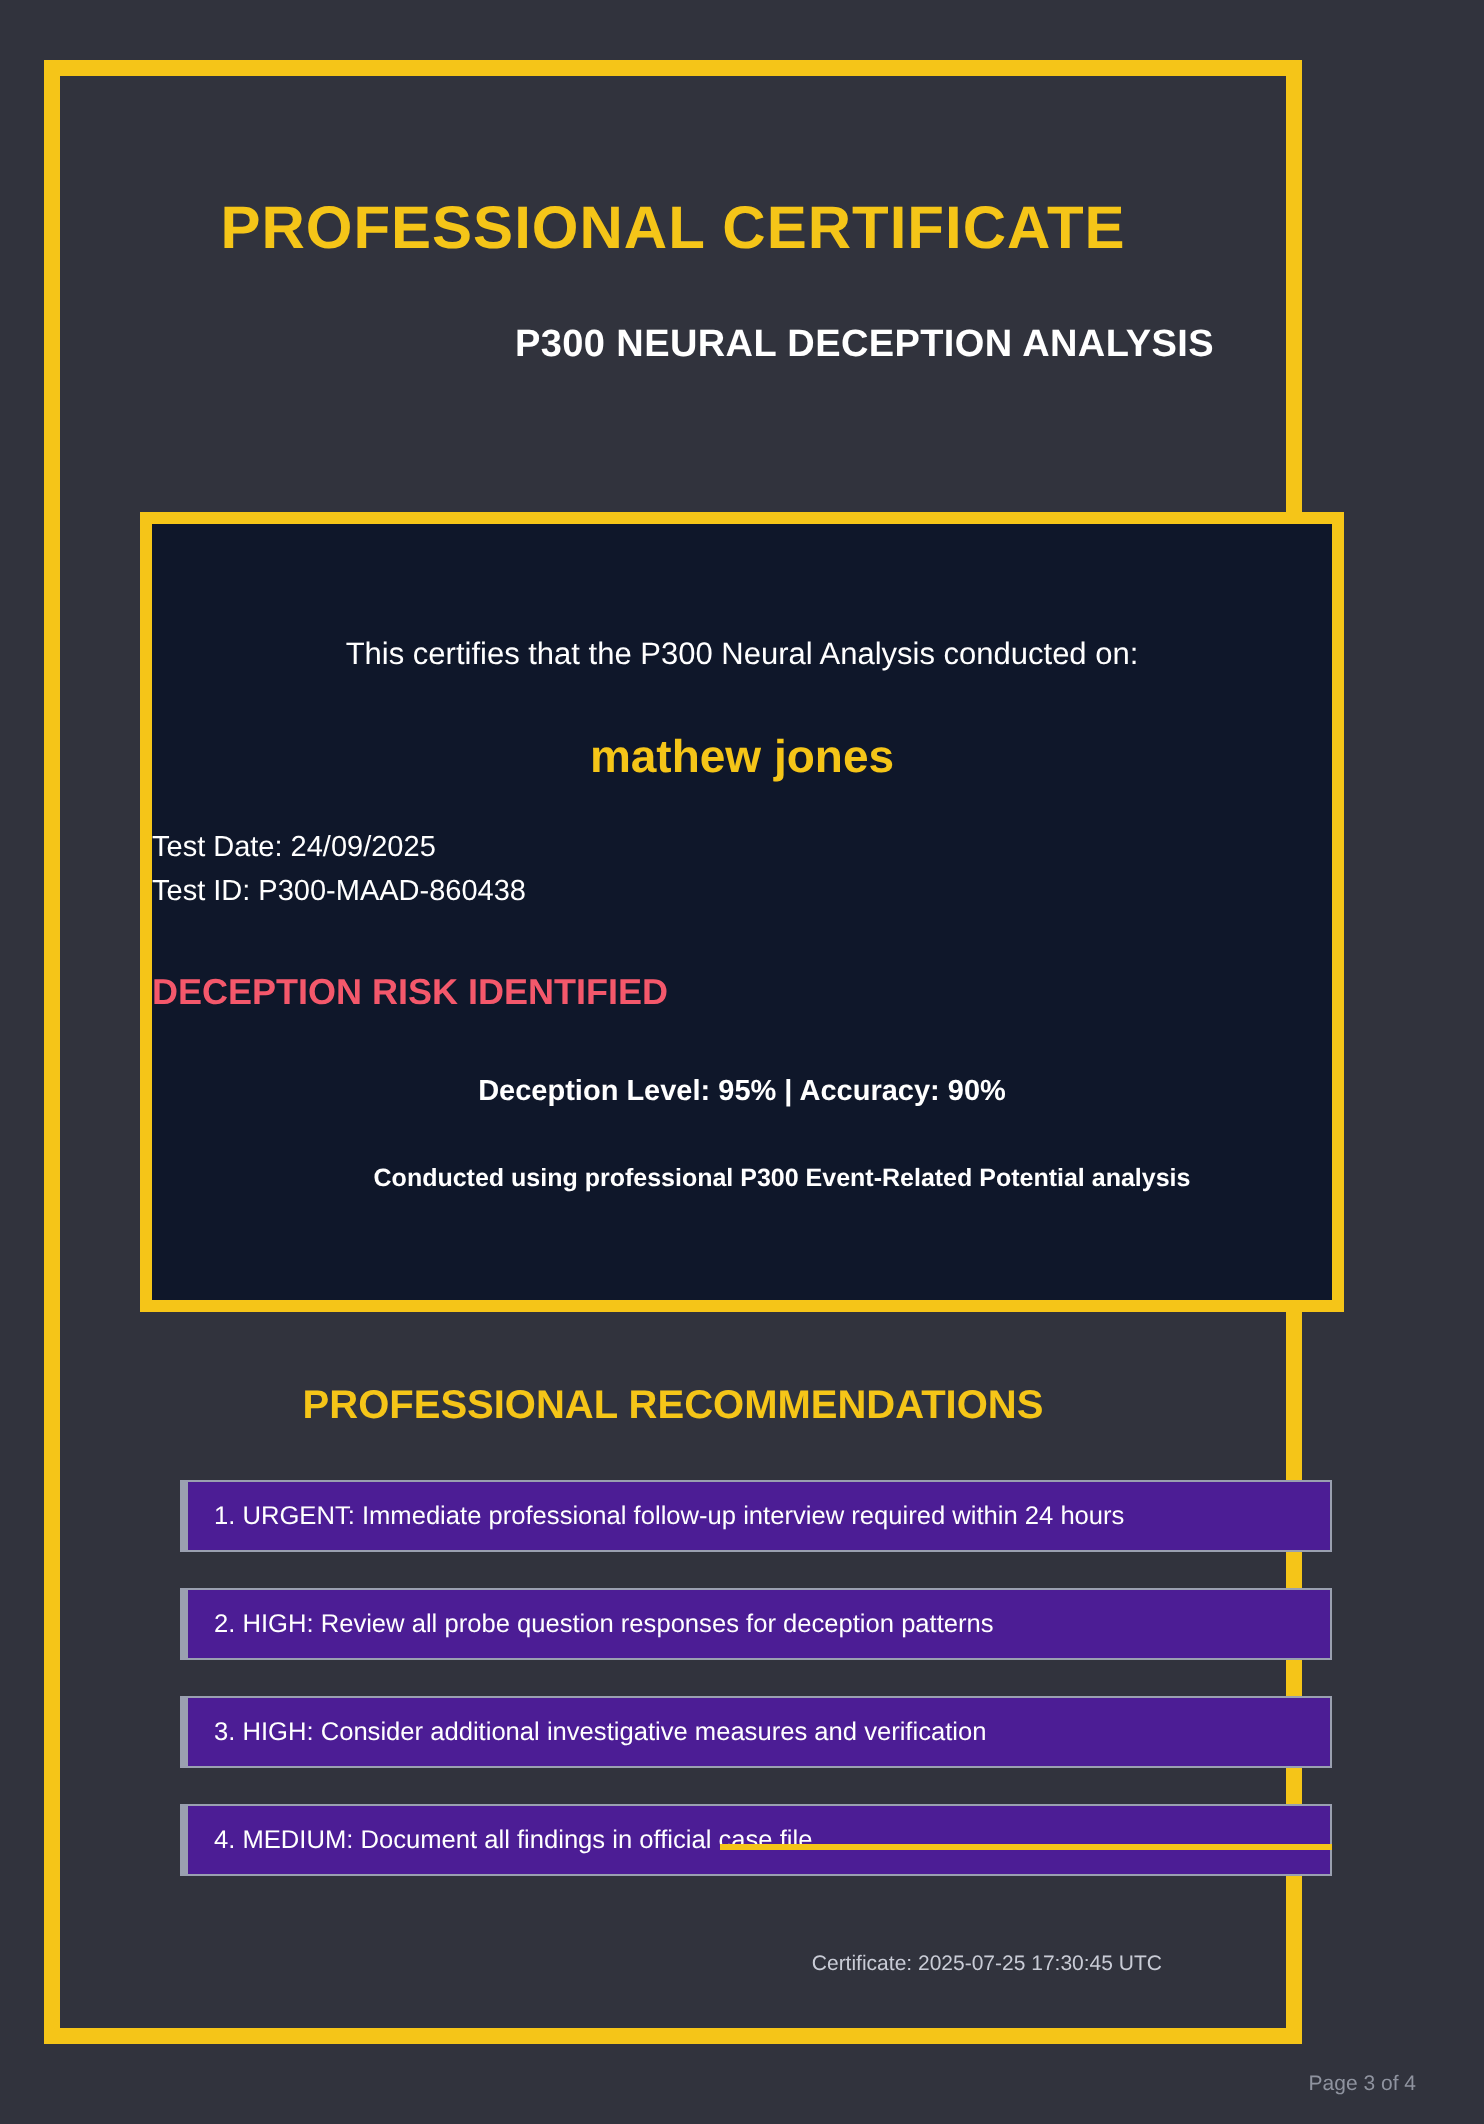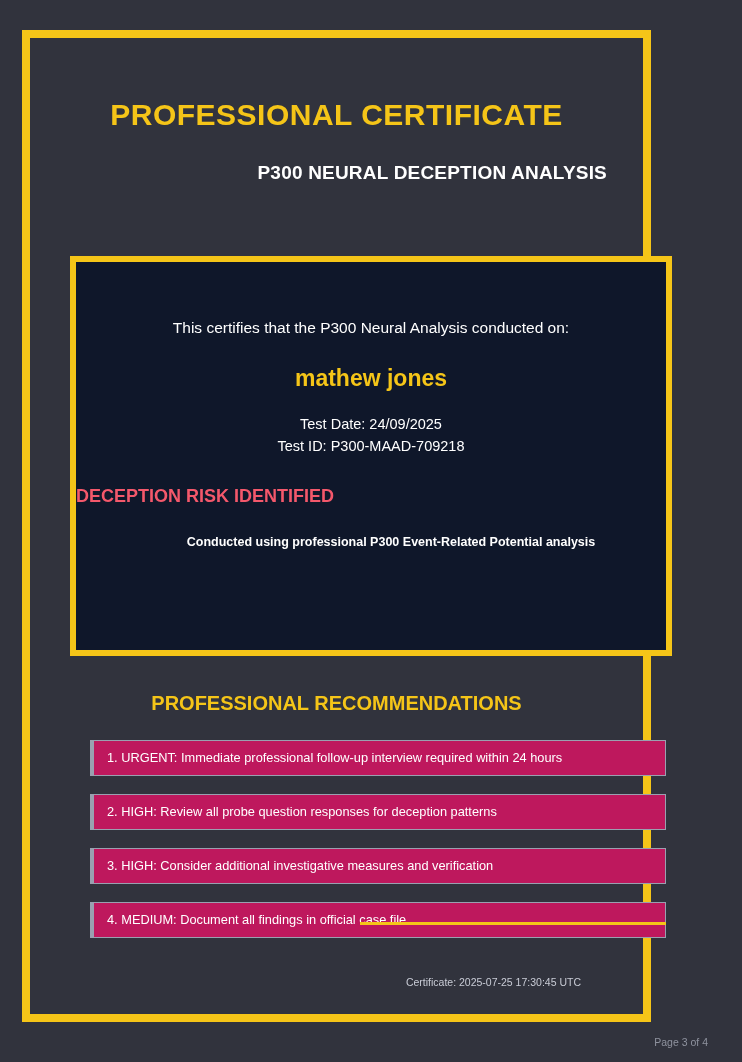"Test Date: 24/09/2025" .meta-line { text-align: center -> none }
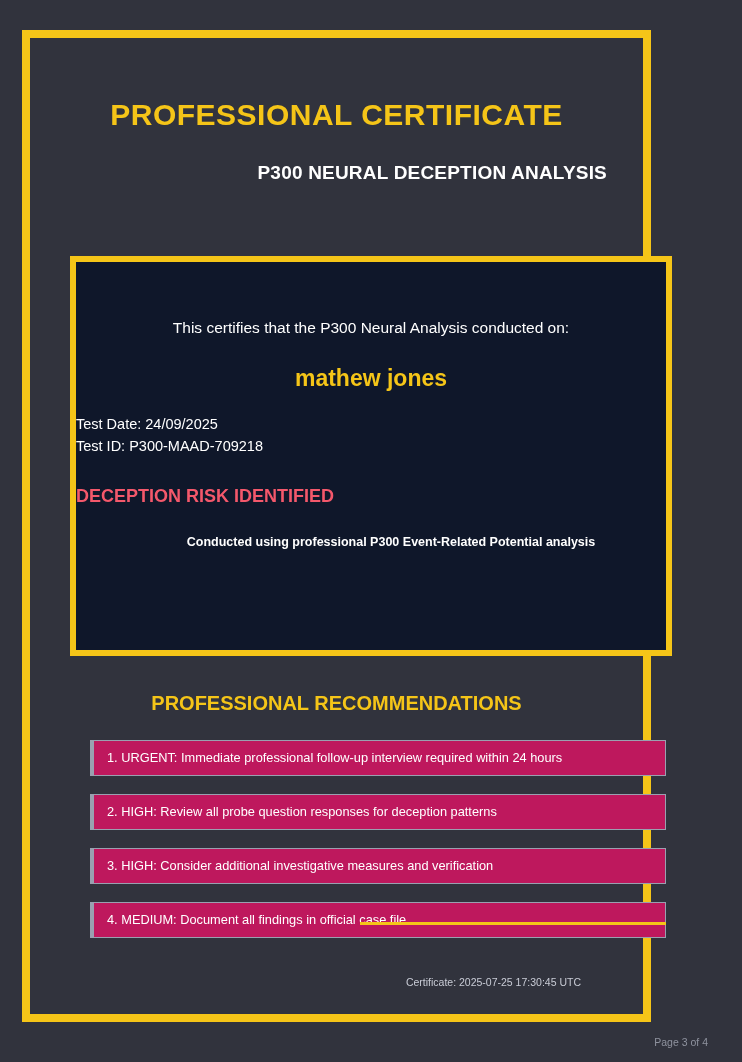"Test ID: P300-MAAD-709218" div.meta-line { text: P300-MAAD-709218 -> P300-MAAD-860438 }
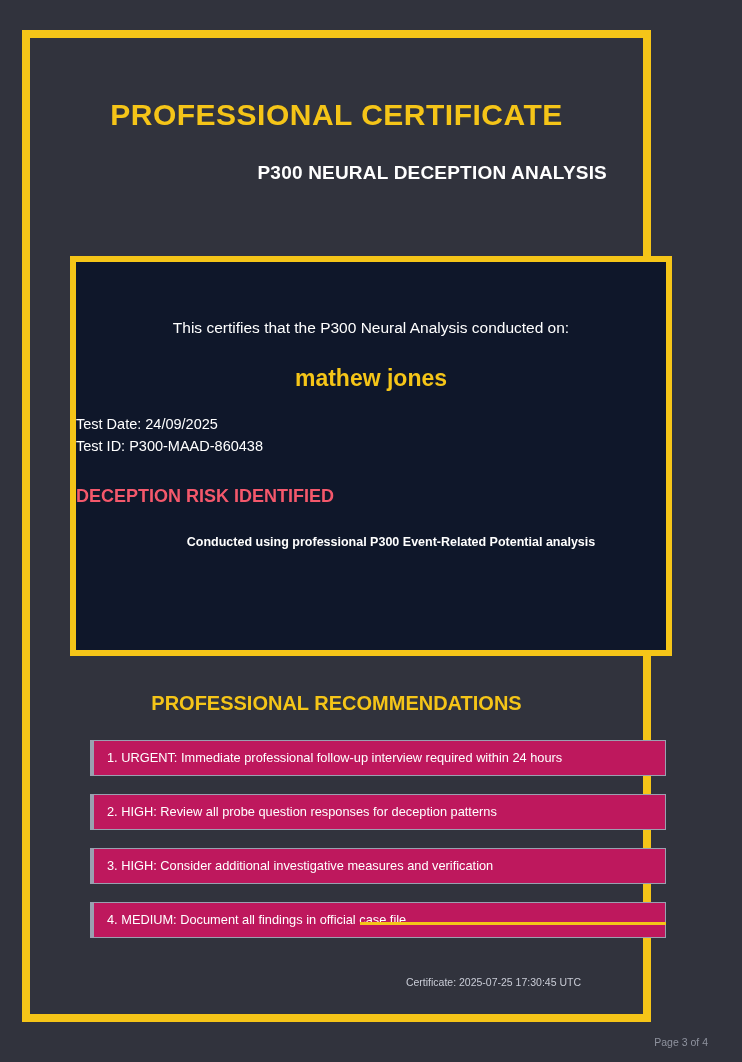"Deception Level: 95% | Accuracy:" div.levels-line { html: none -> <div>Deception Level: 95% | Accuracy: 90%</div> }
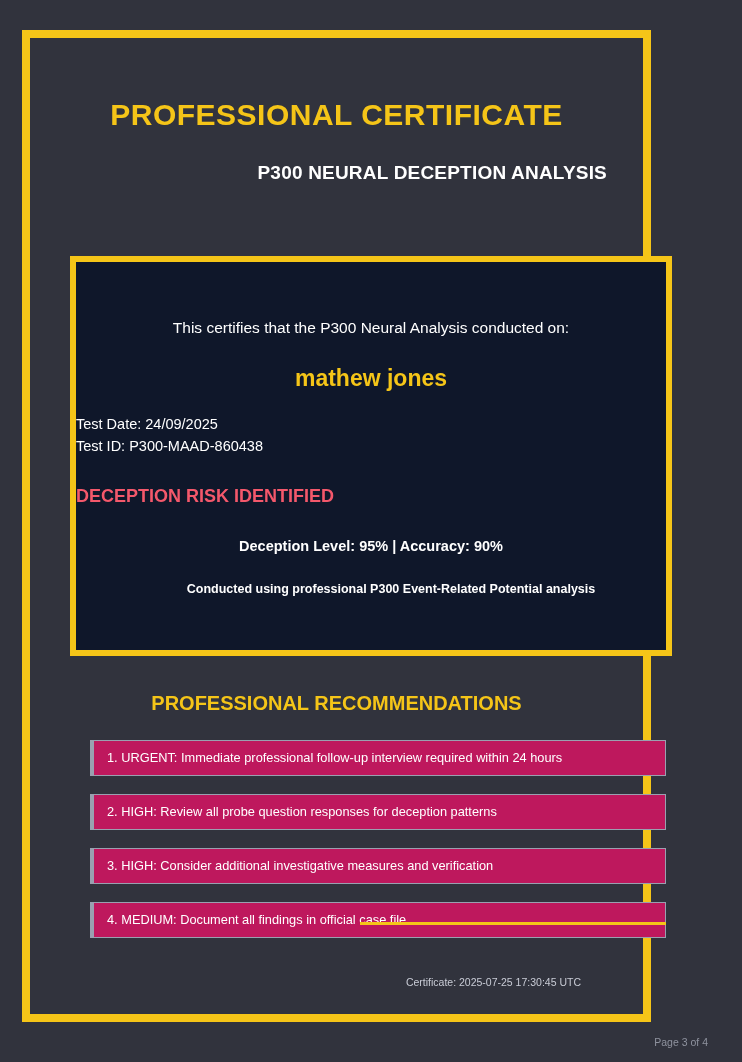"1. URGENT: Immediate professional" .rec-item { background: #be185d -> #4c1d95 }
